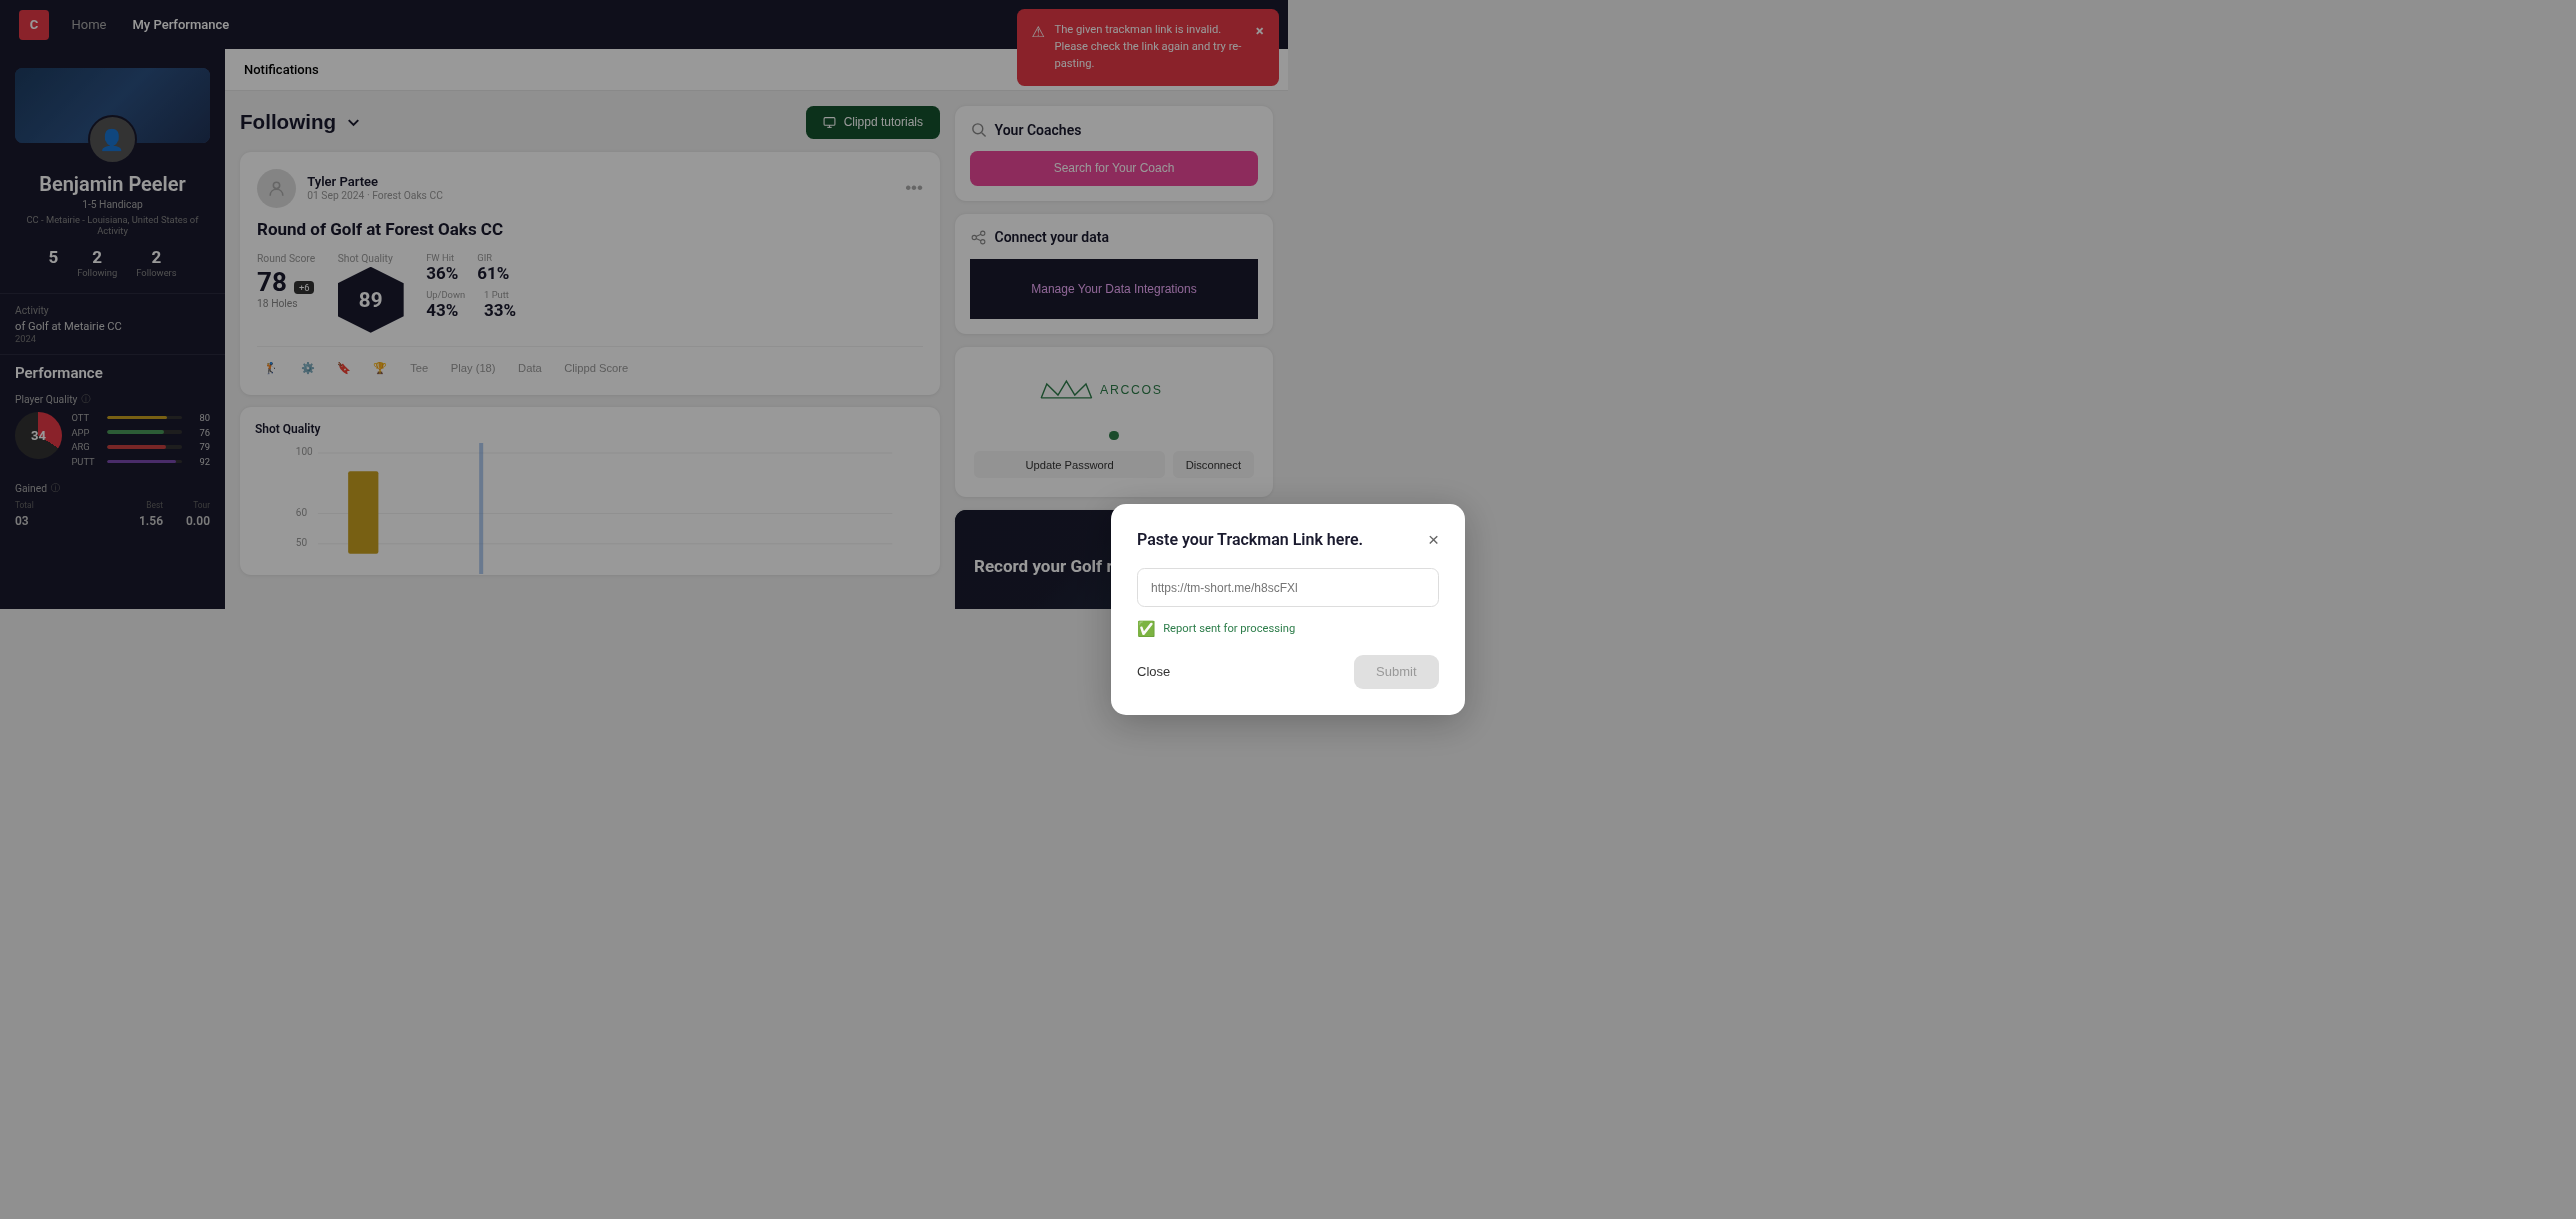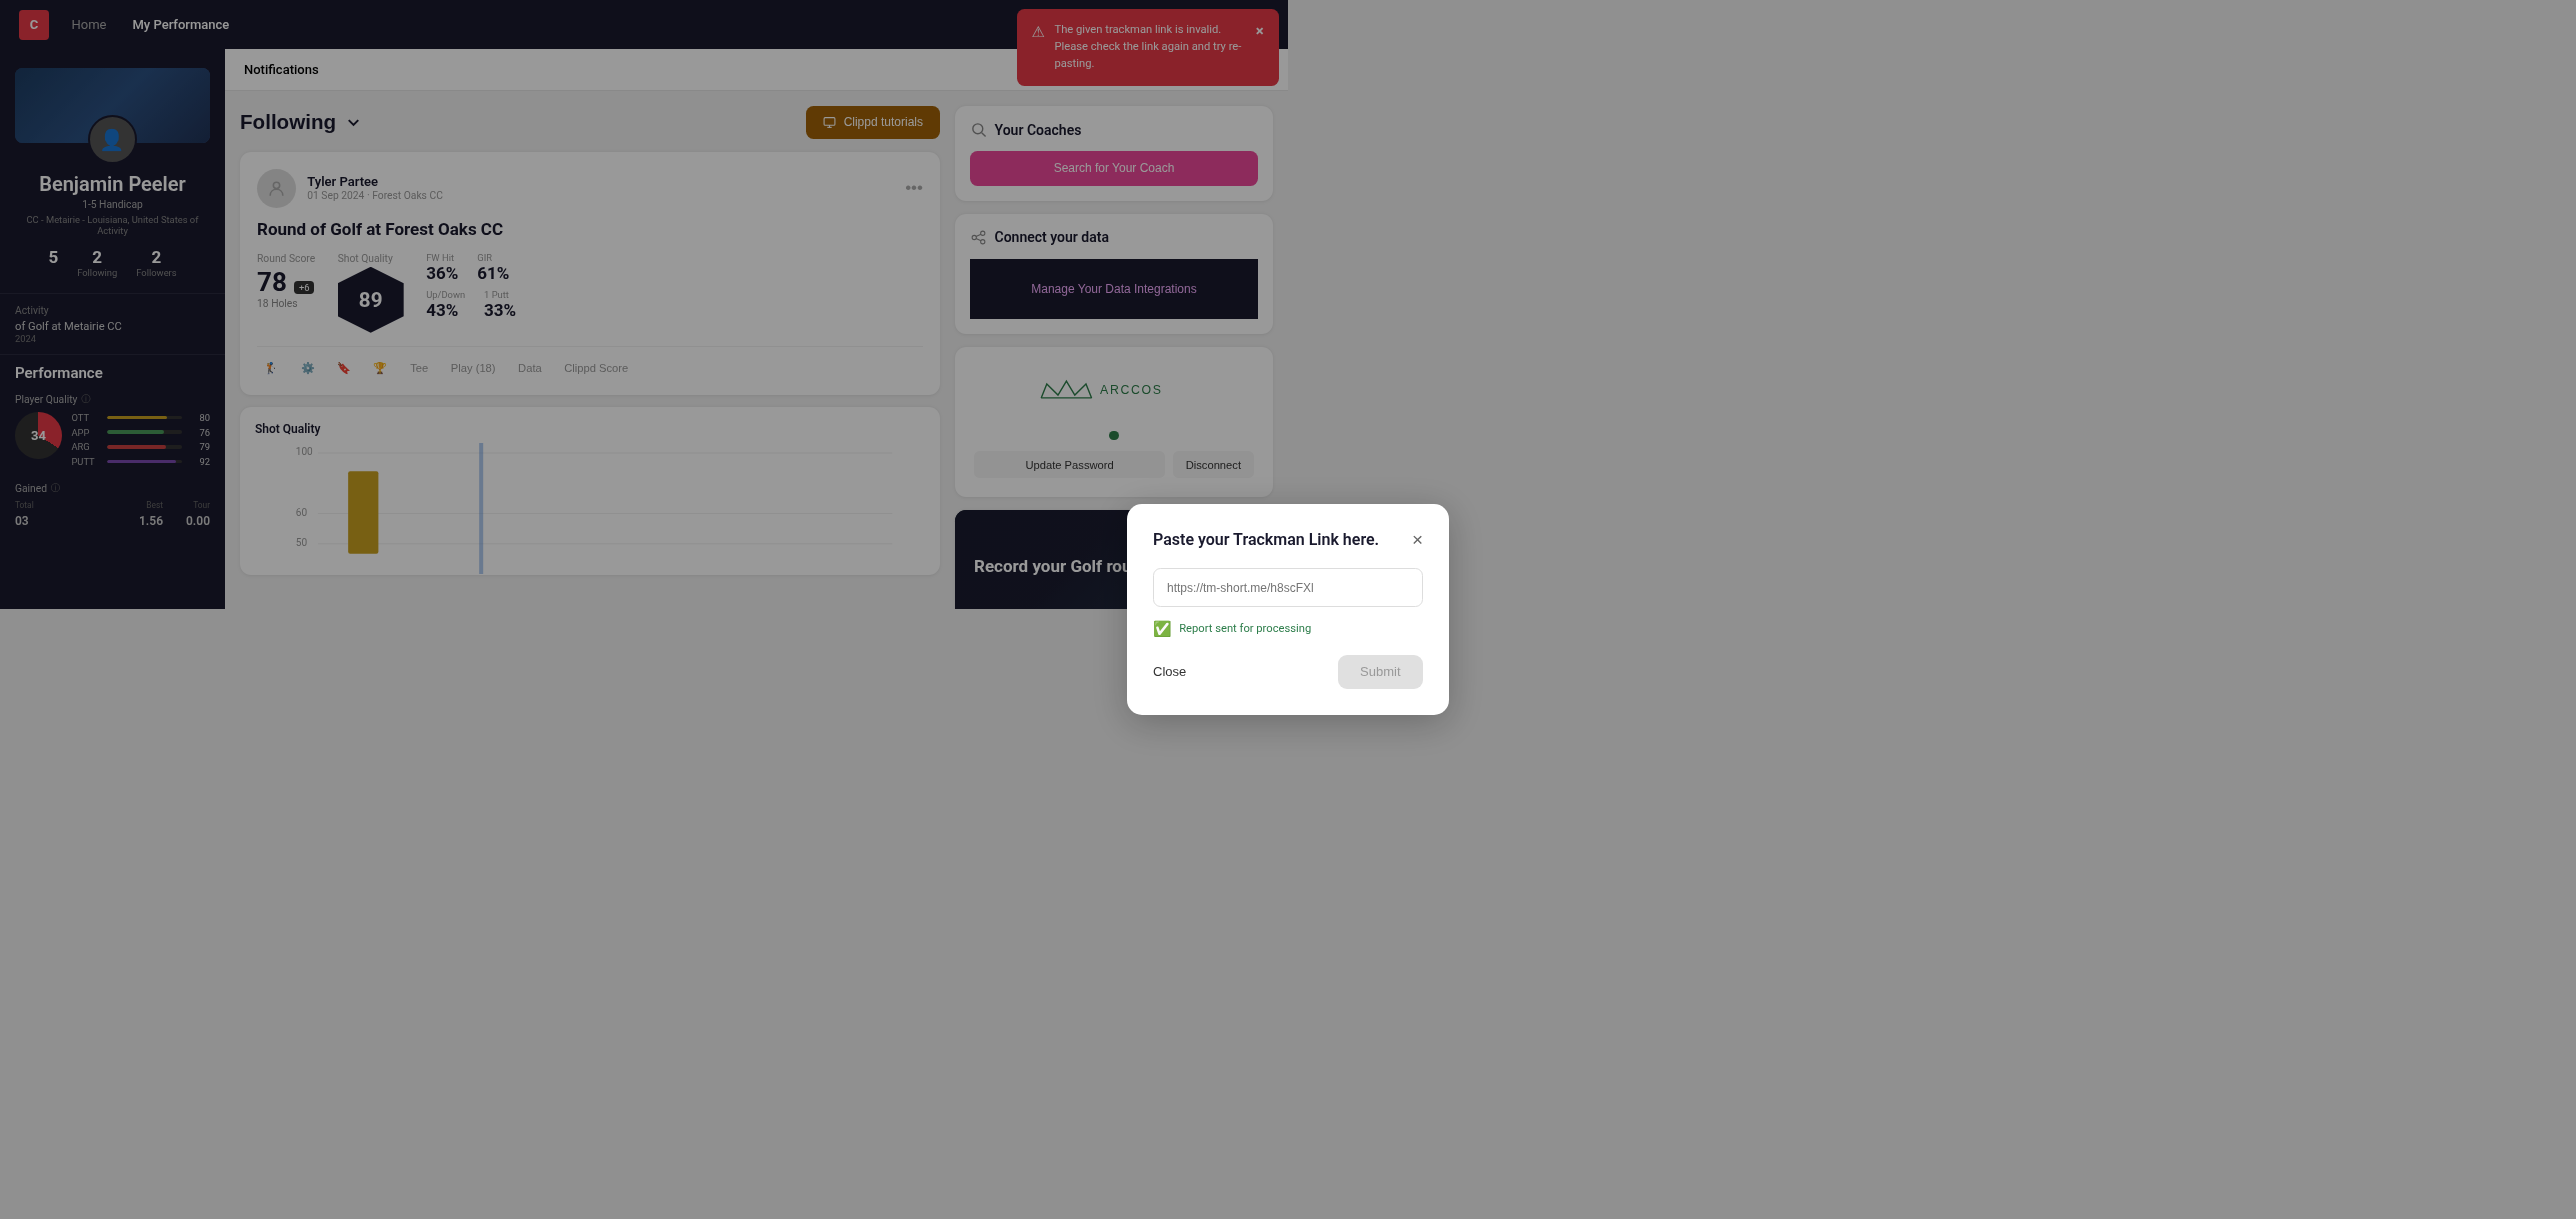"Clippd tutorials" .tutorials-btn { background: #a16207 -> #14532d }
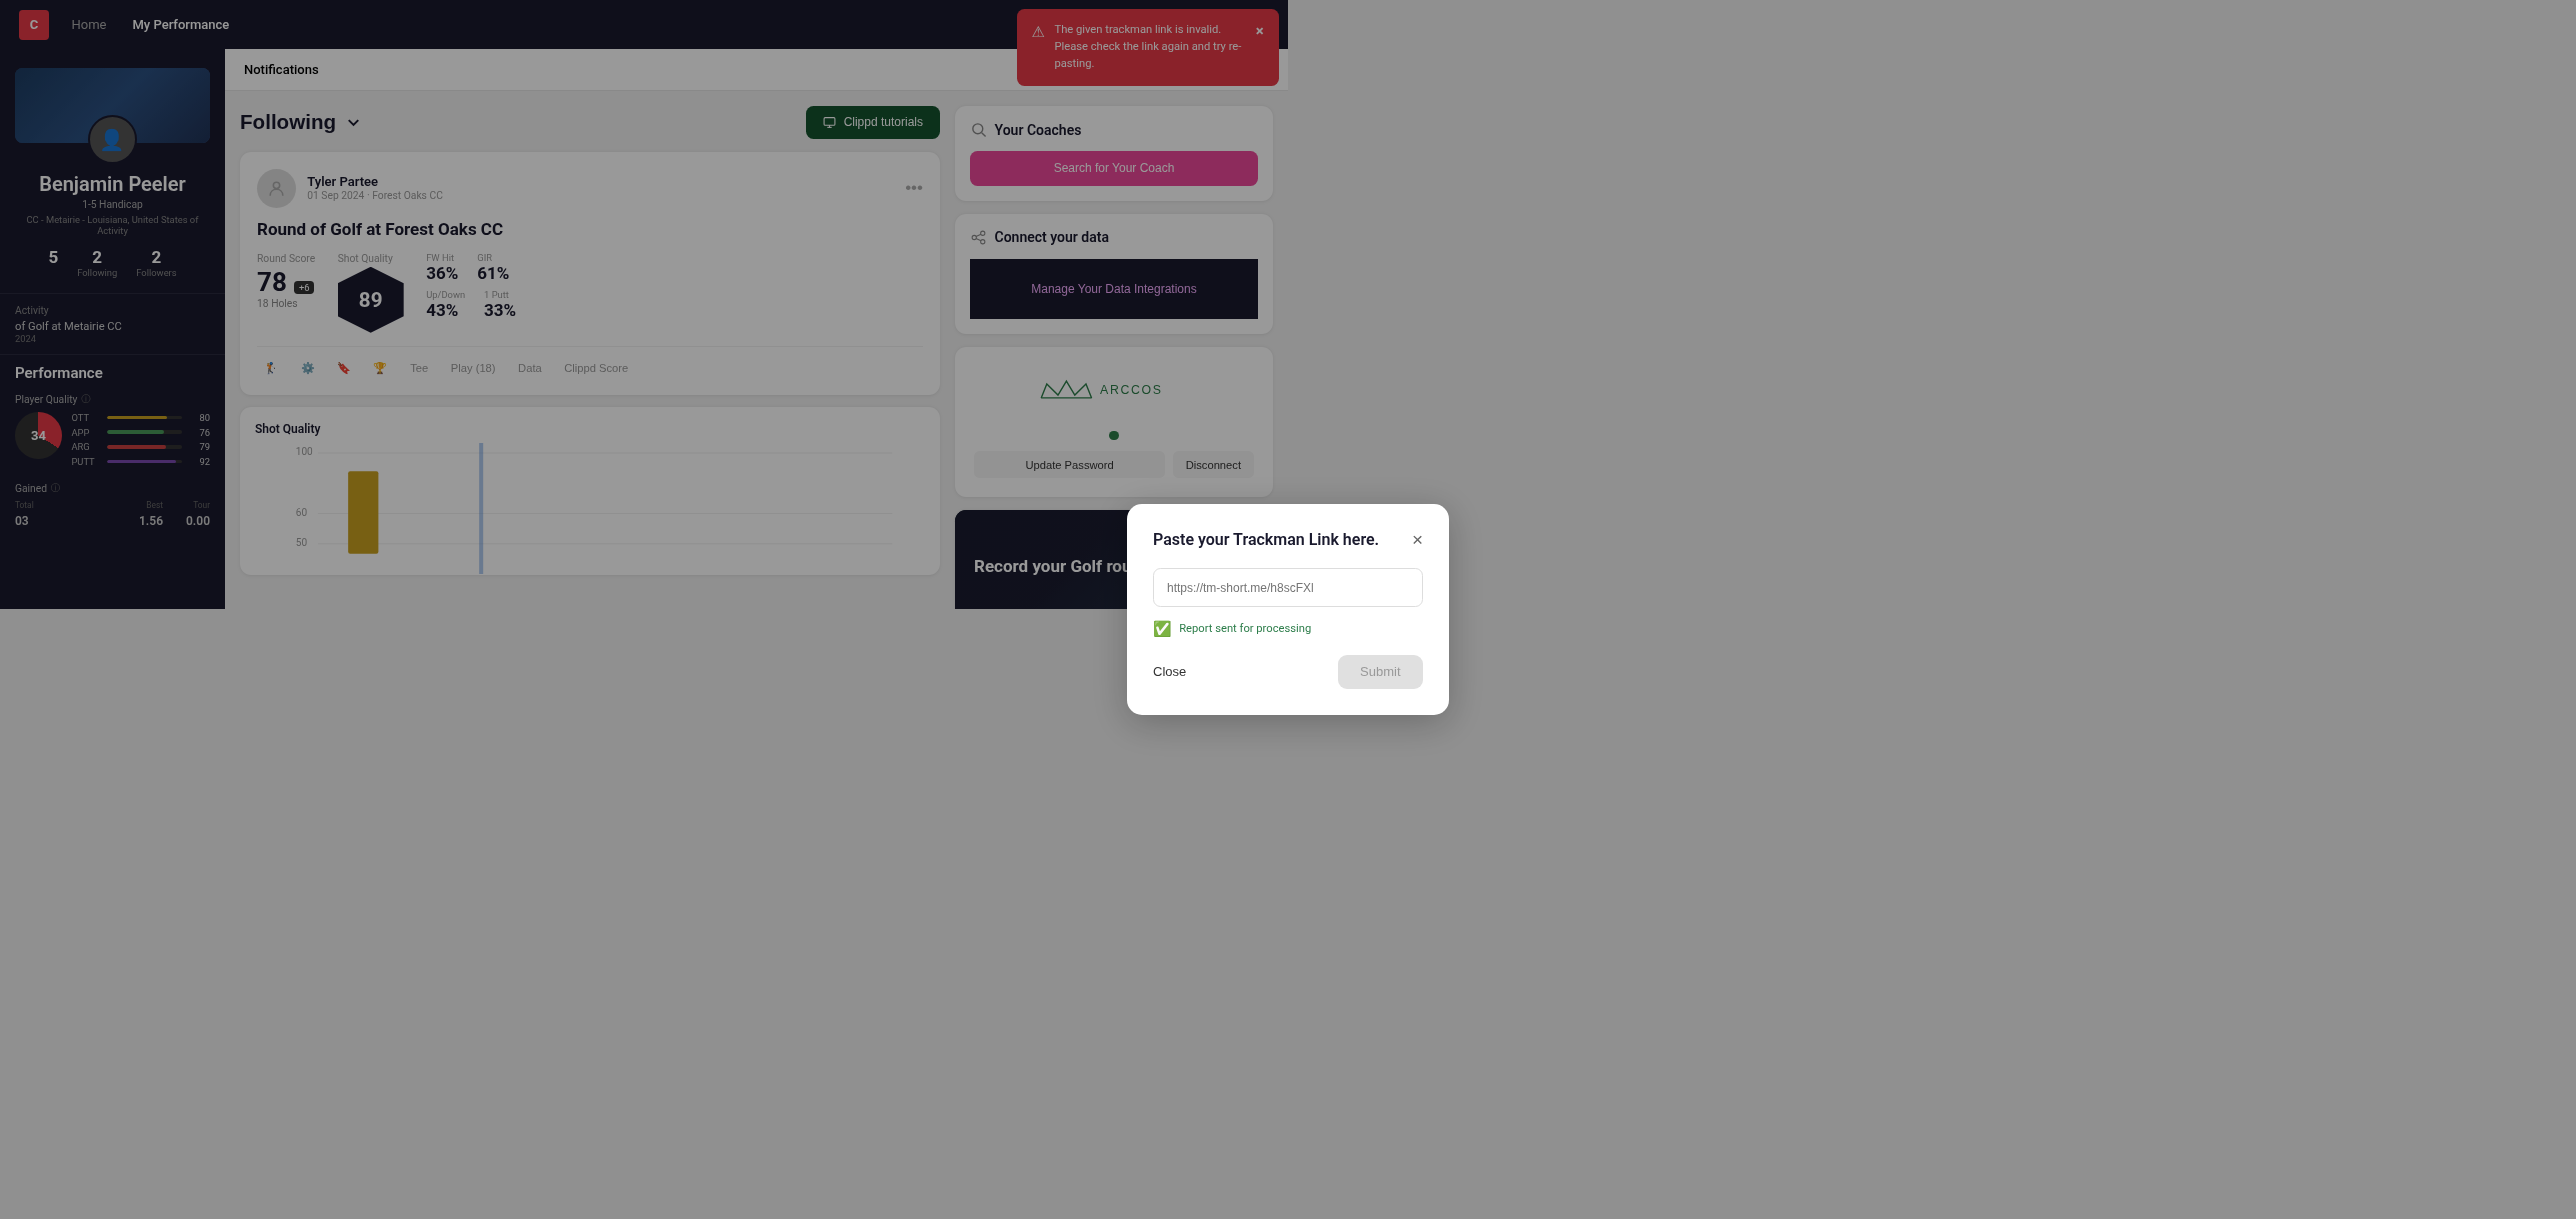"Paste your Trackman Link here." .modal { width: 322px -> 354px }
